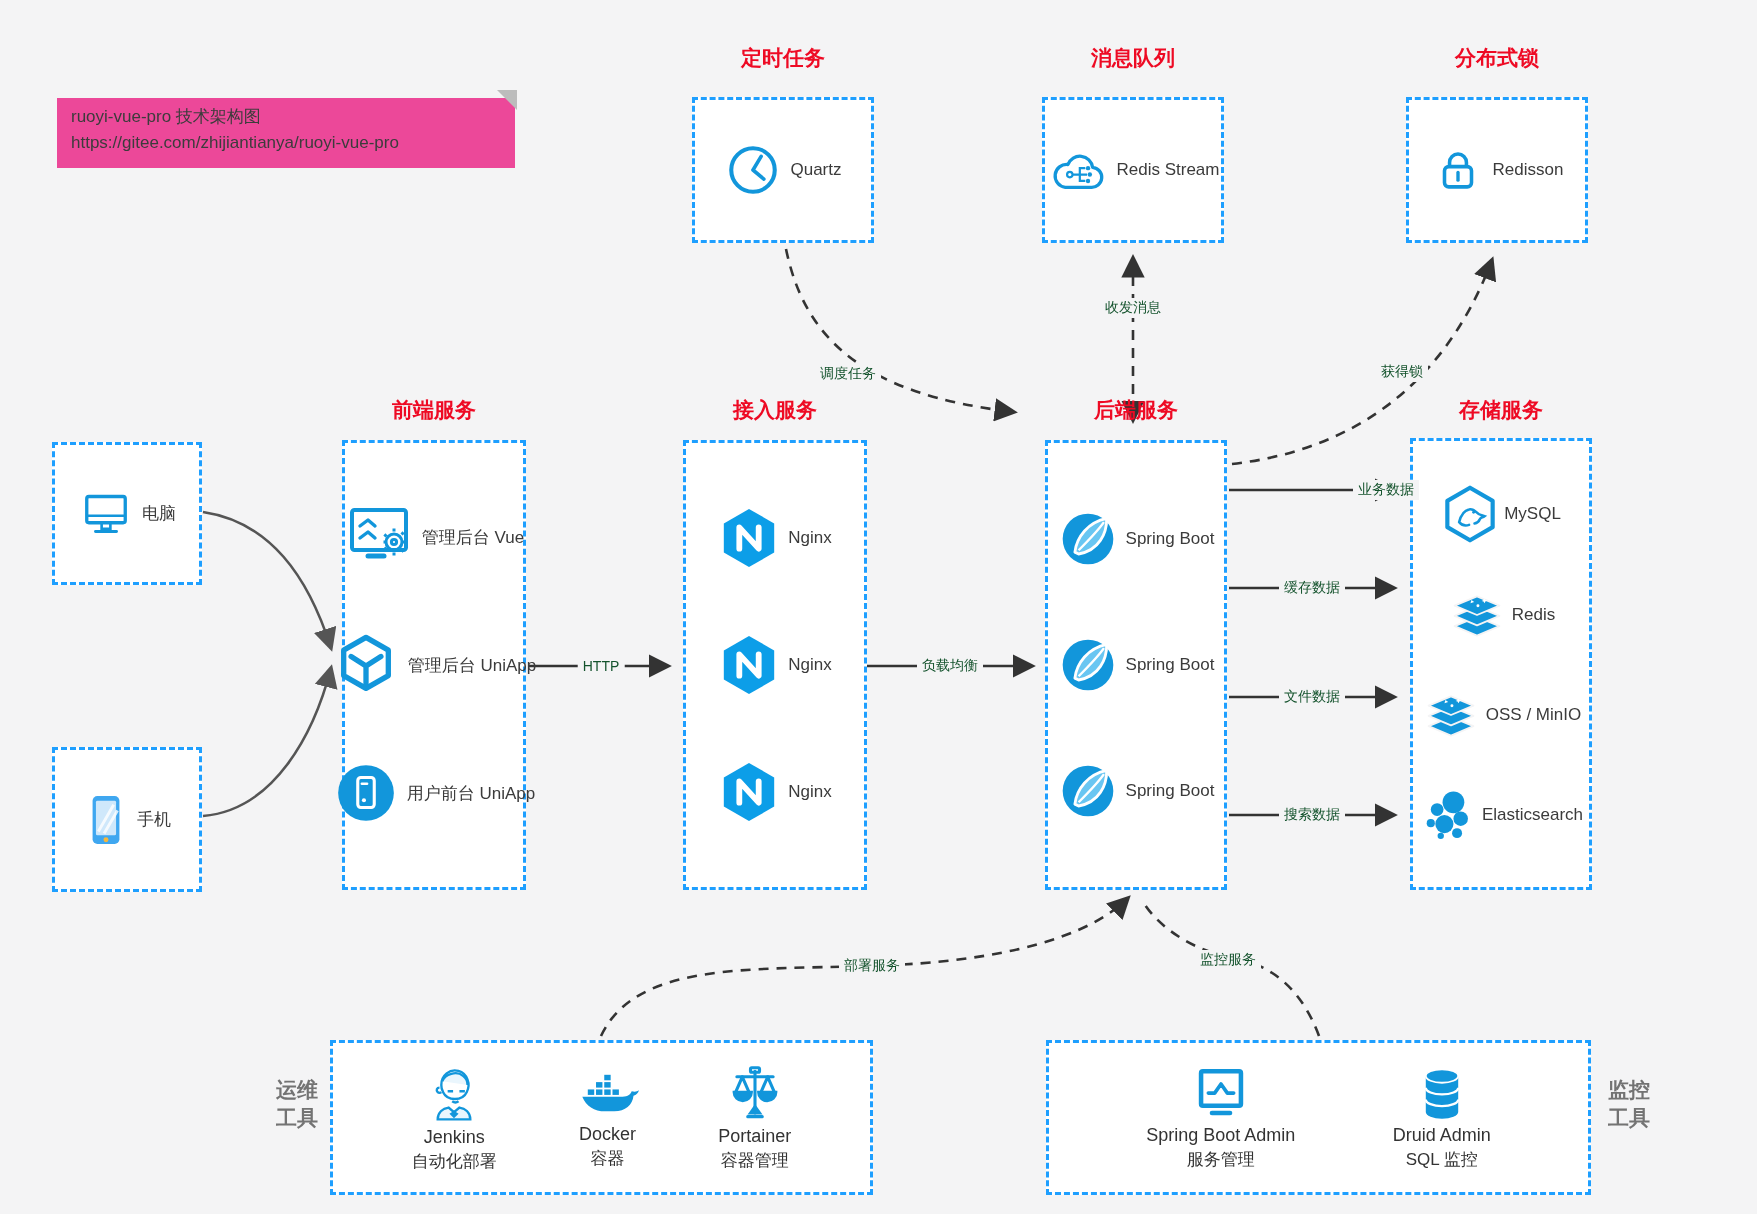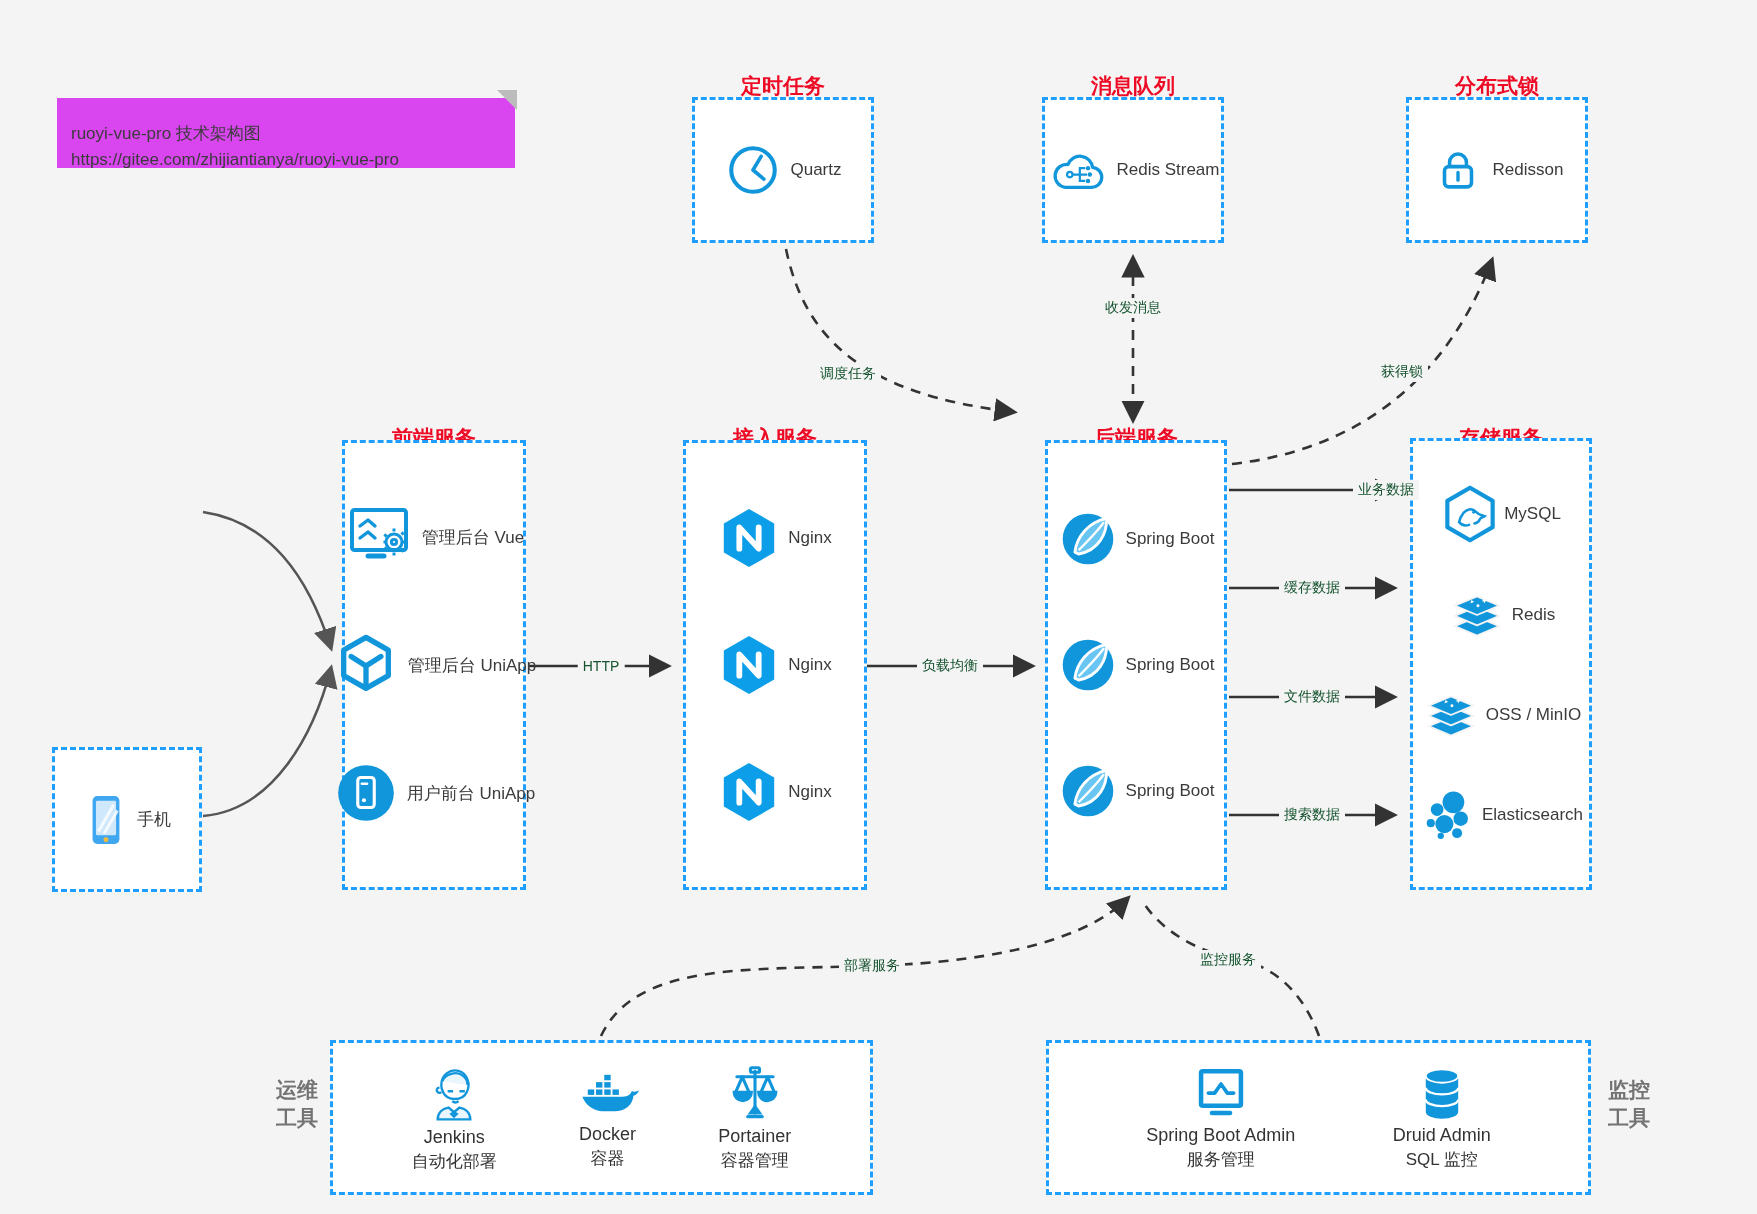"定时任务" .gtitle { margin-top: 28px -> none }
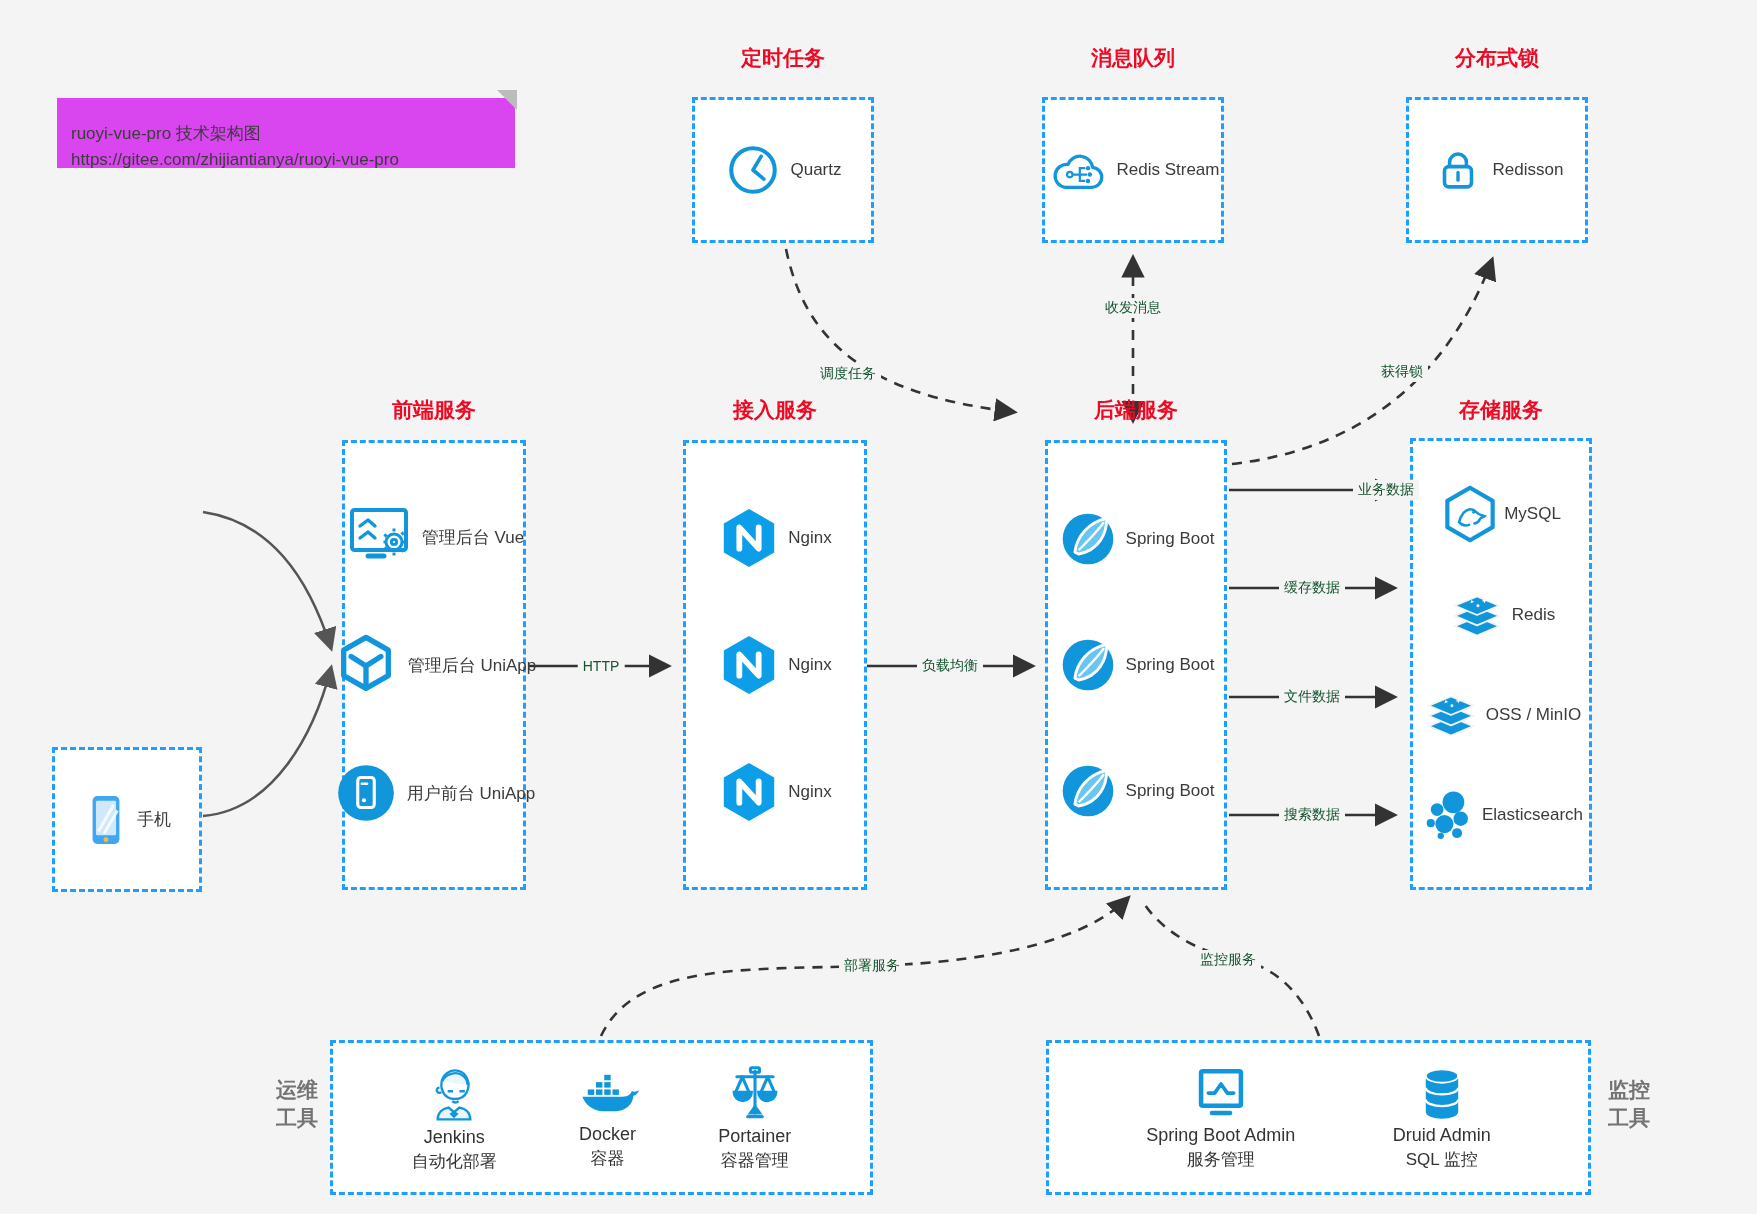"ruoyi-vue-pro 技术架构图" .note { background: #d946ef -> #ec4899; padding: 23px 14px -> 6px 14px }
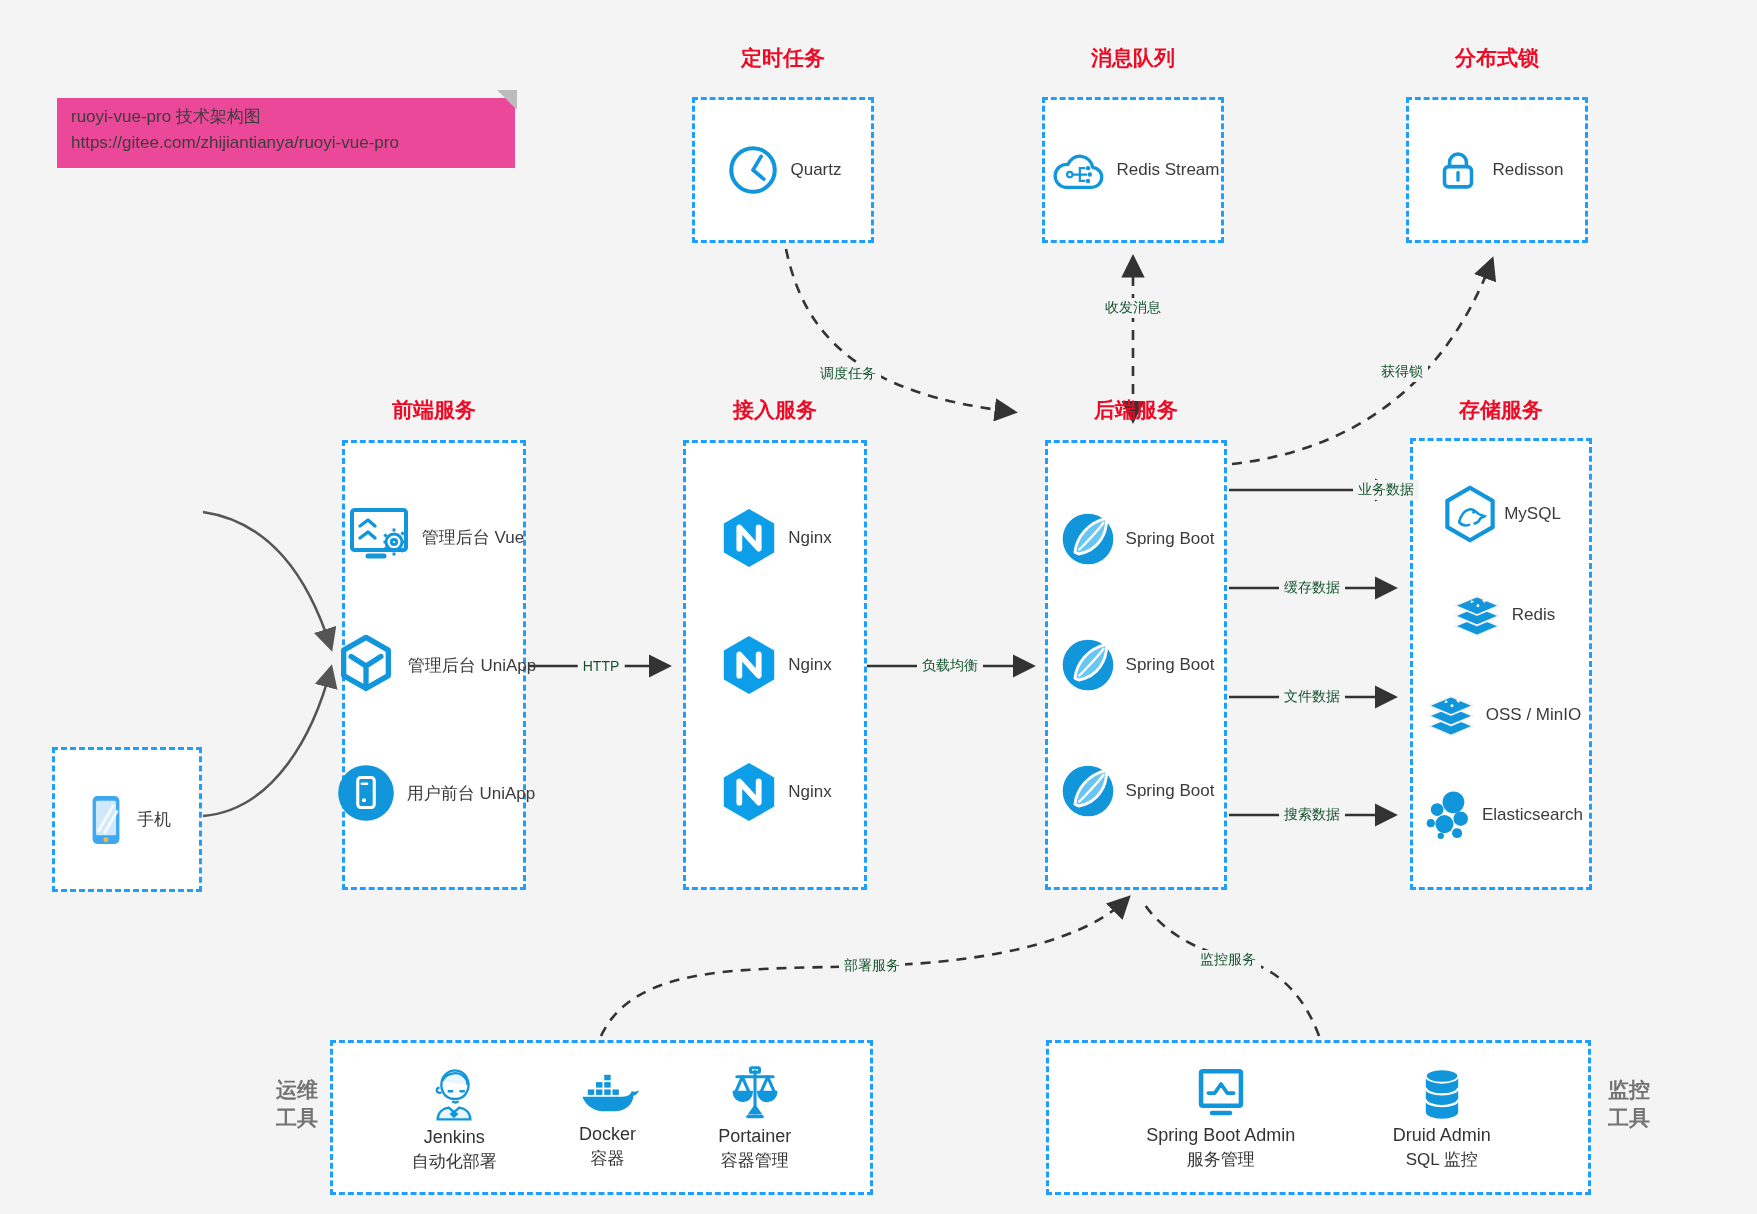"电脑" div.dbox { html: none -> <div> <div> <span> <svg> <rect></rect> <path></path> <path></path> <path></path> </svg> </span> <span>电脑</span> </div> </div> }
